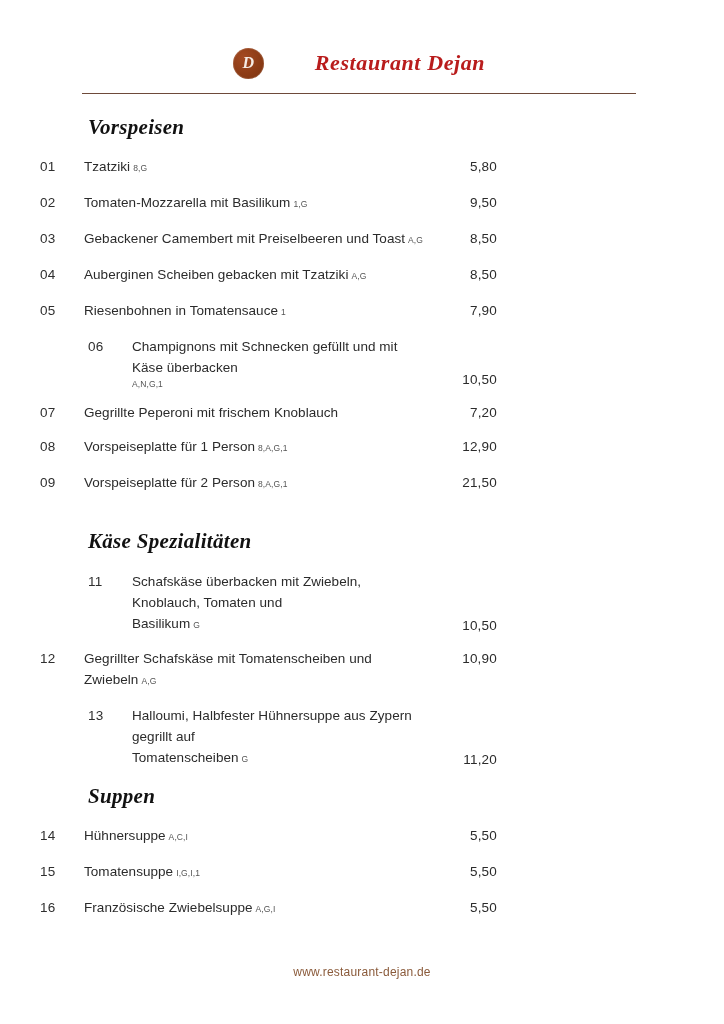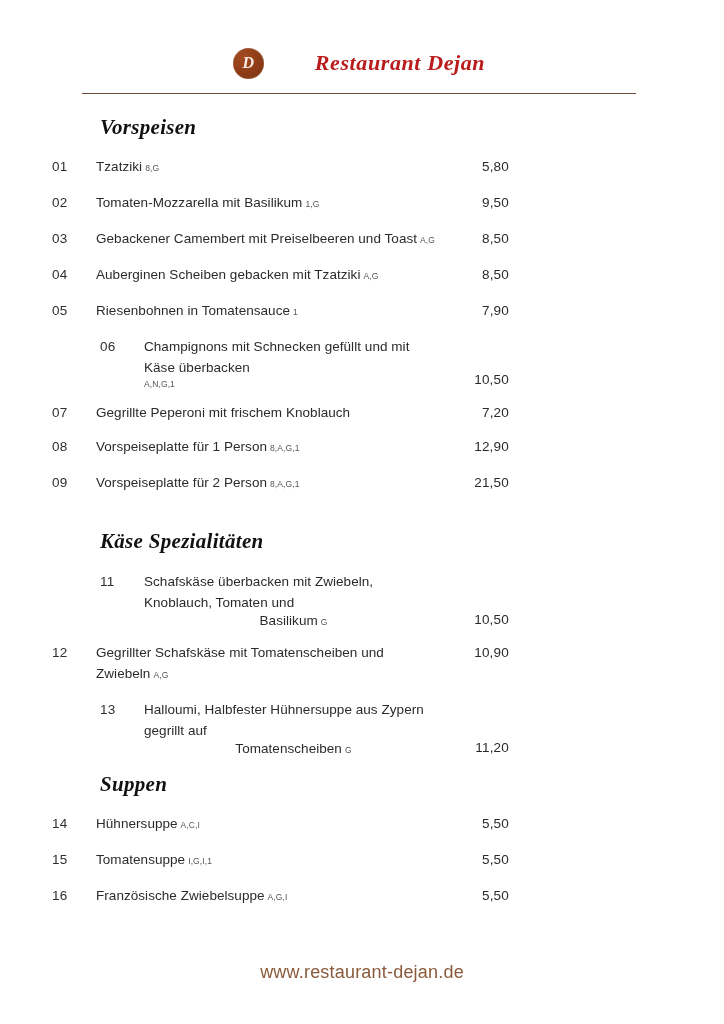"Vorspeisen" .content { left: 16px -> 4px }
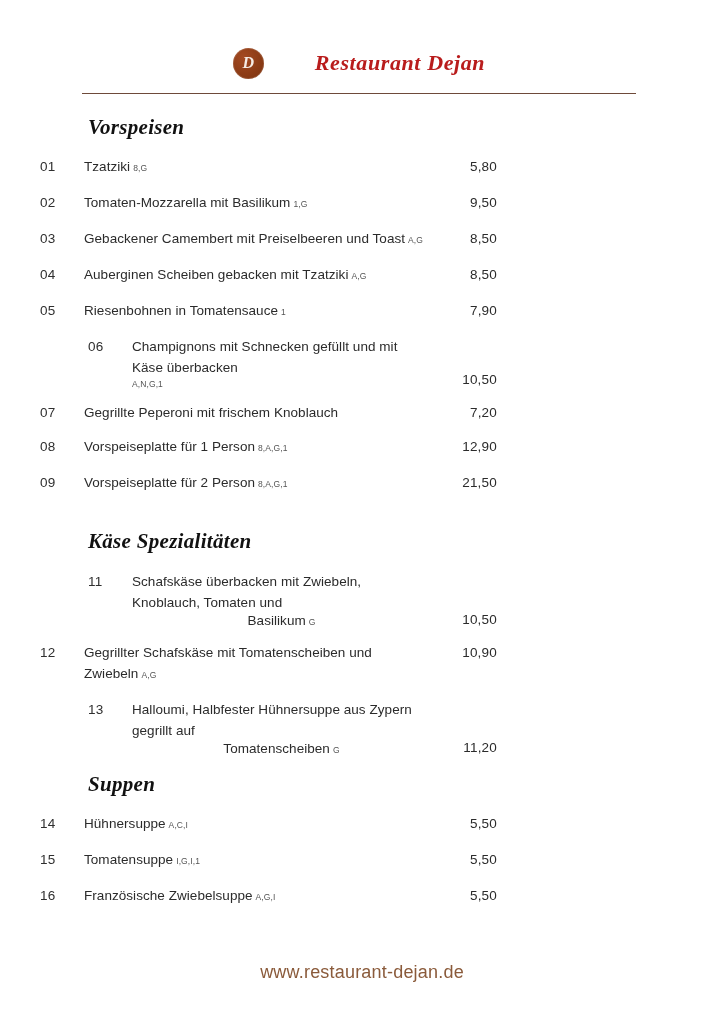"Basilikum G" .item-name-l2 { line-height: 15px -> 21px; text-align: center -> none }
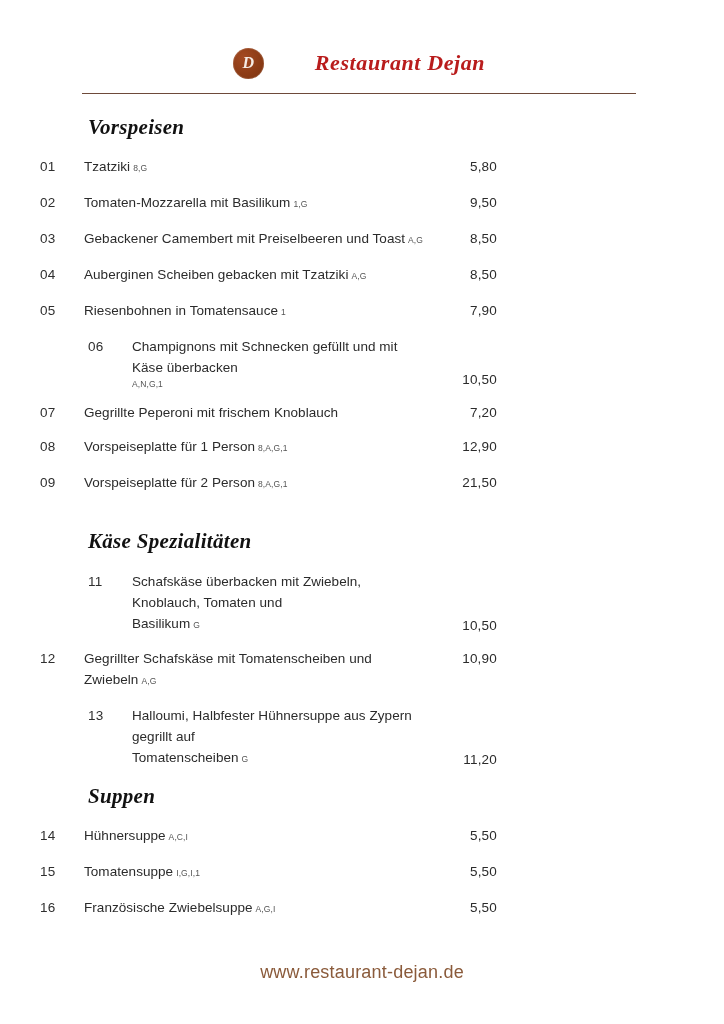"www.restaurant-dejan.de" .footer-url { font-size: 18px -> 12px }
